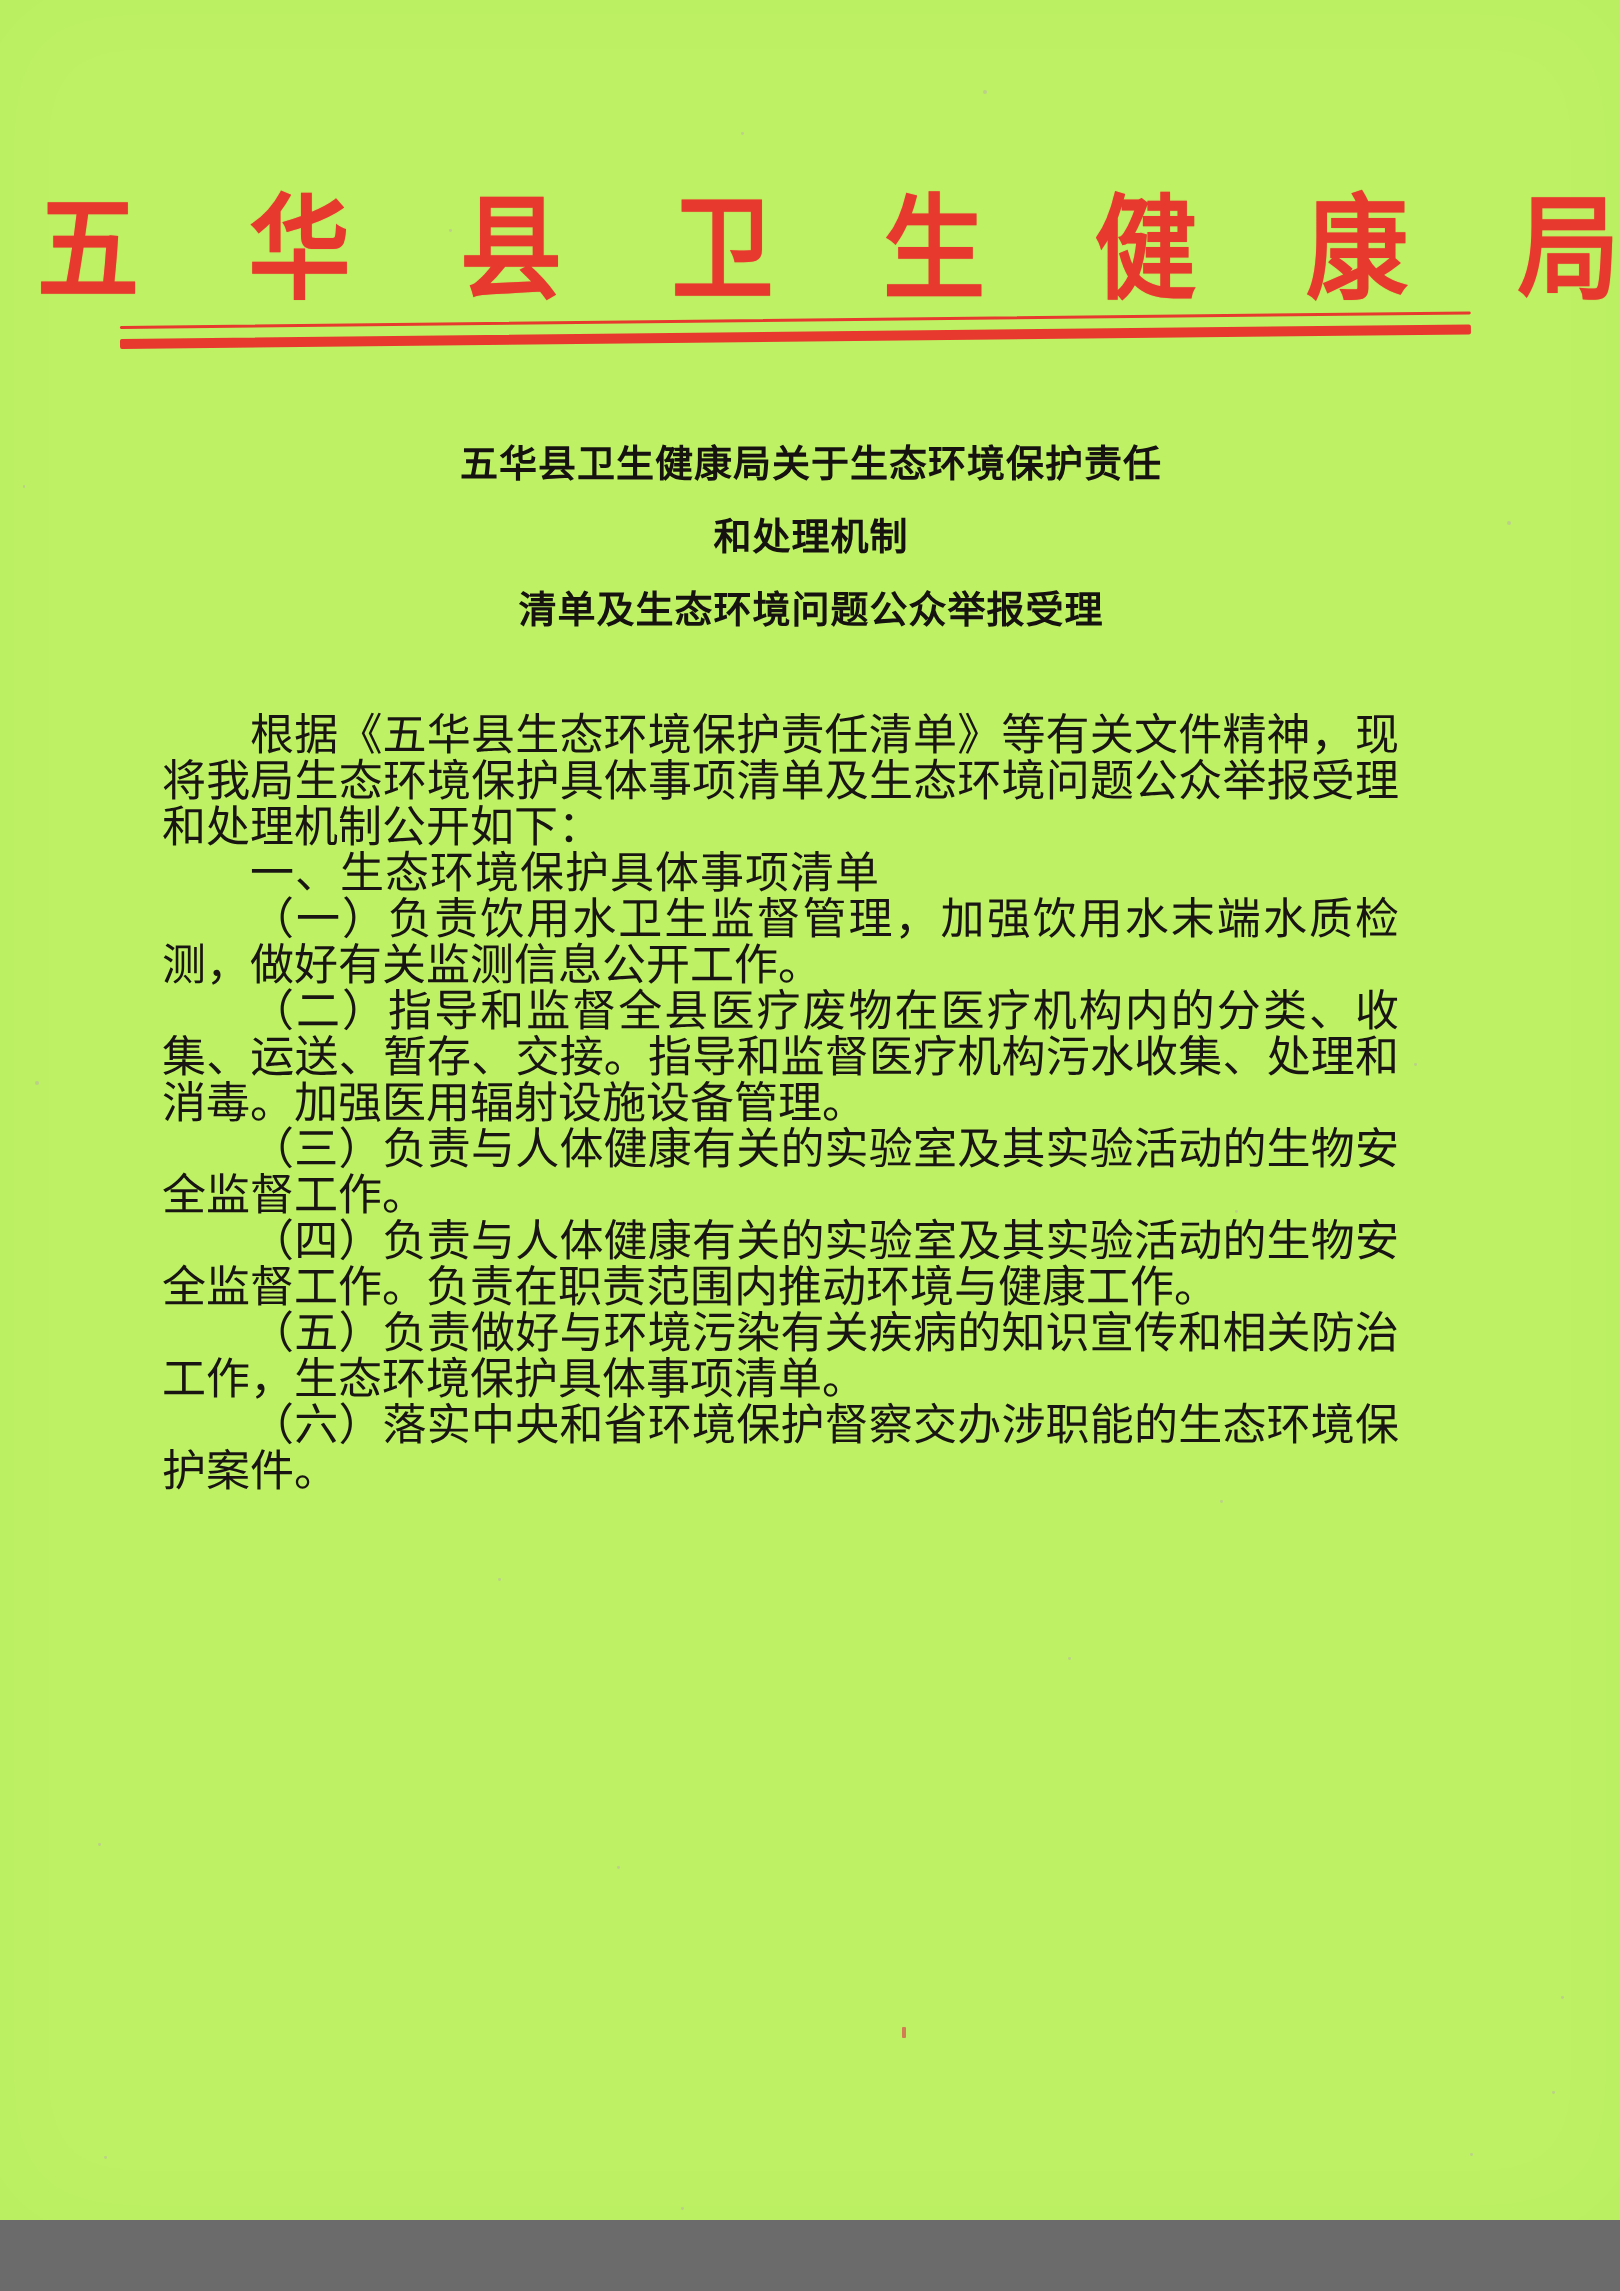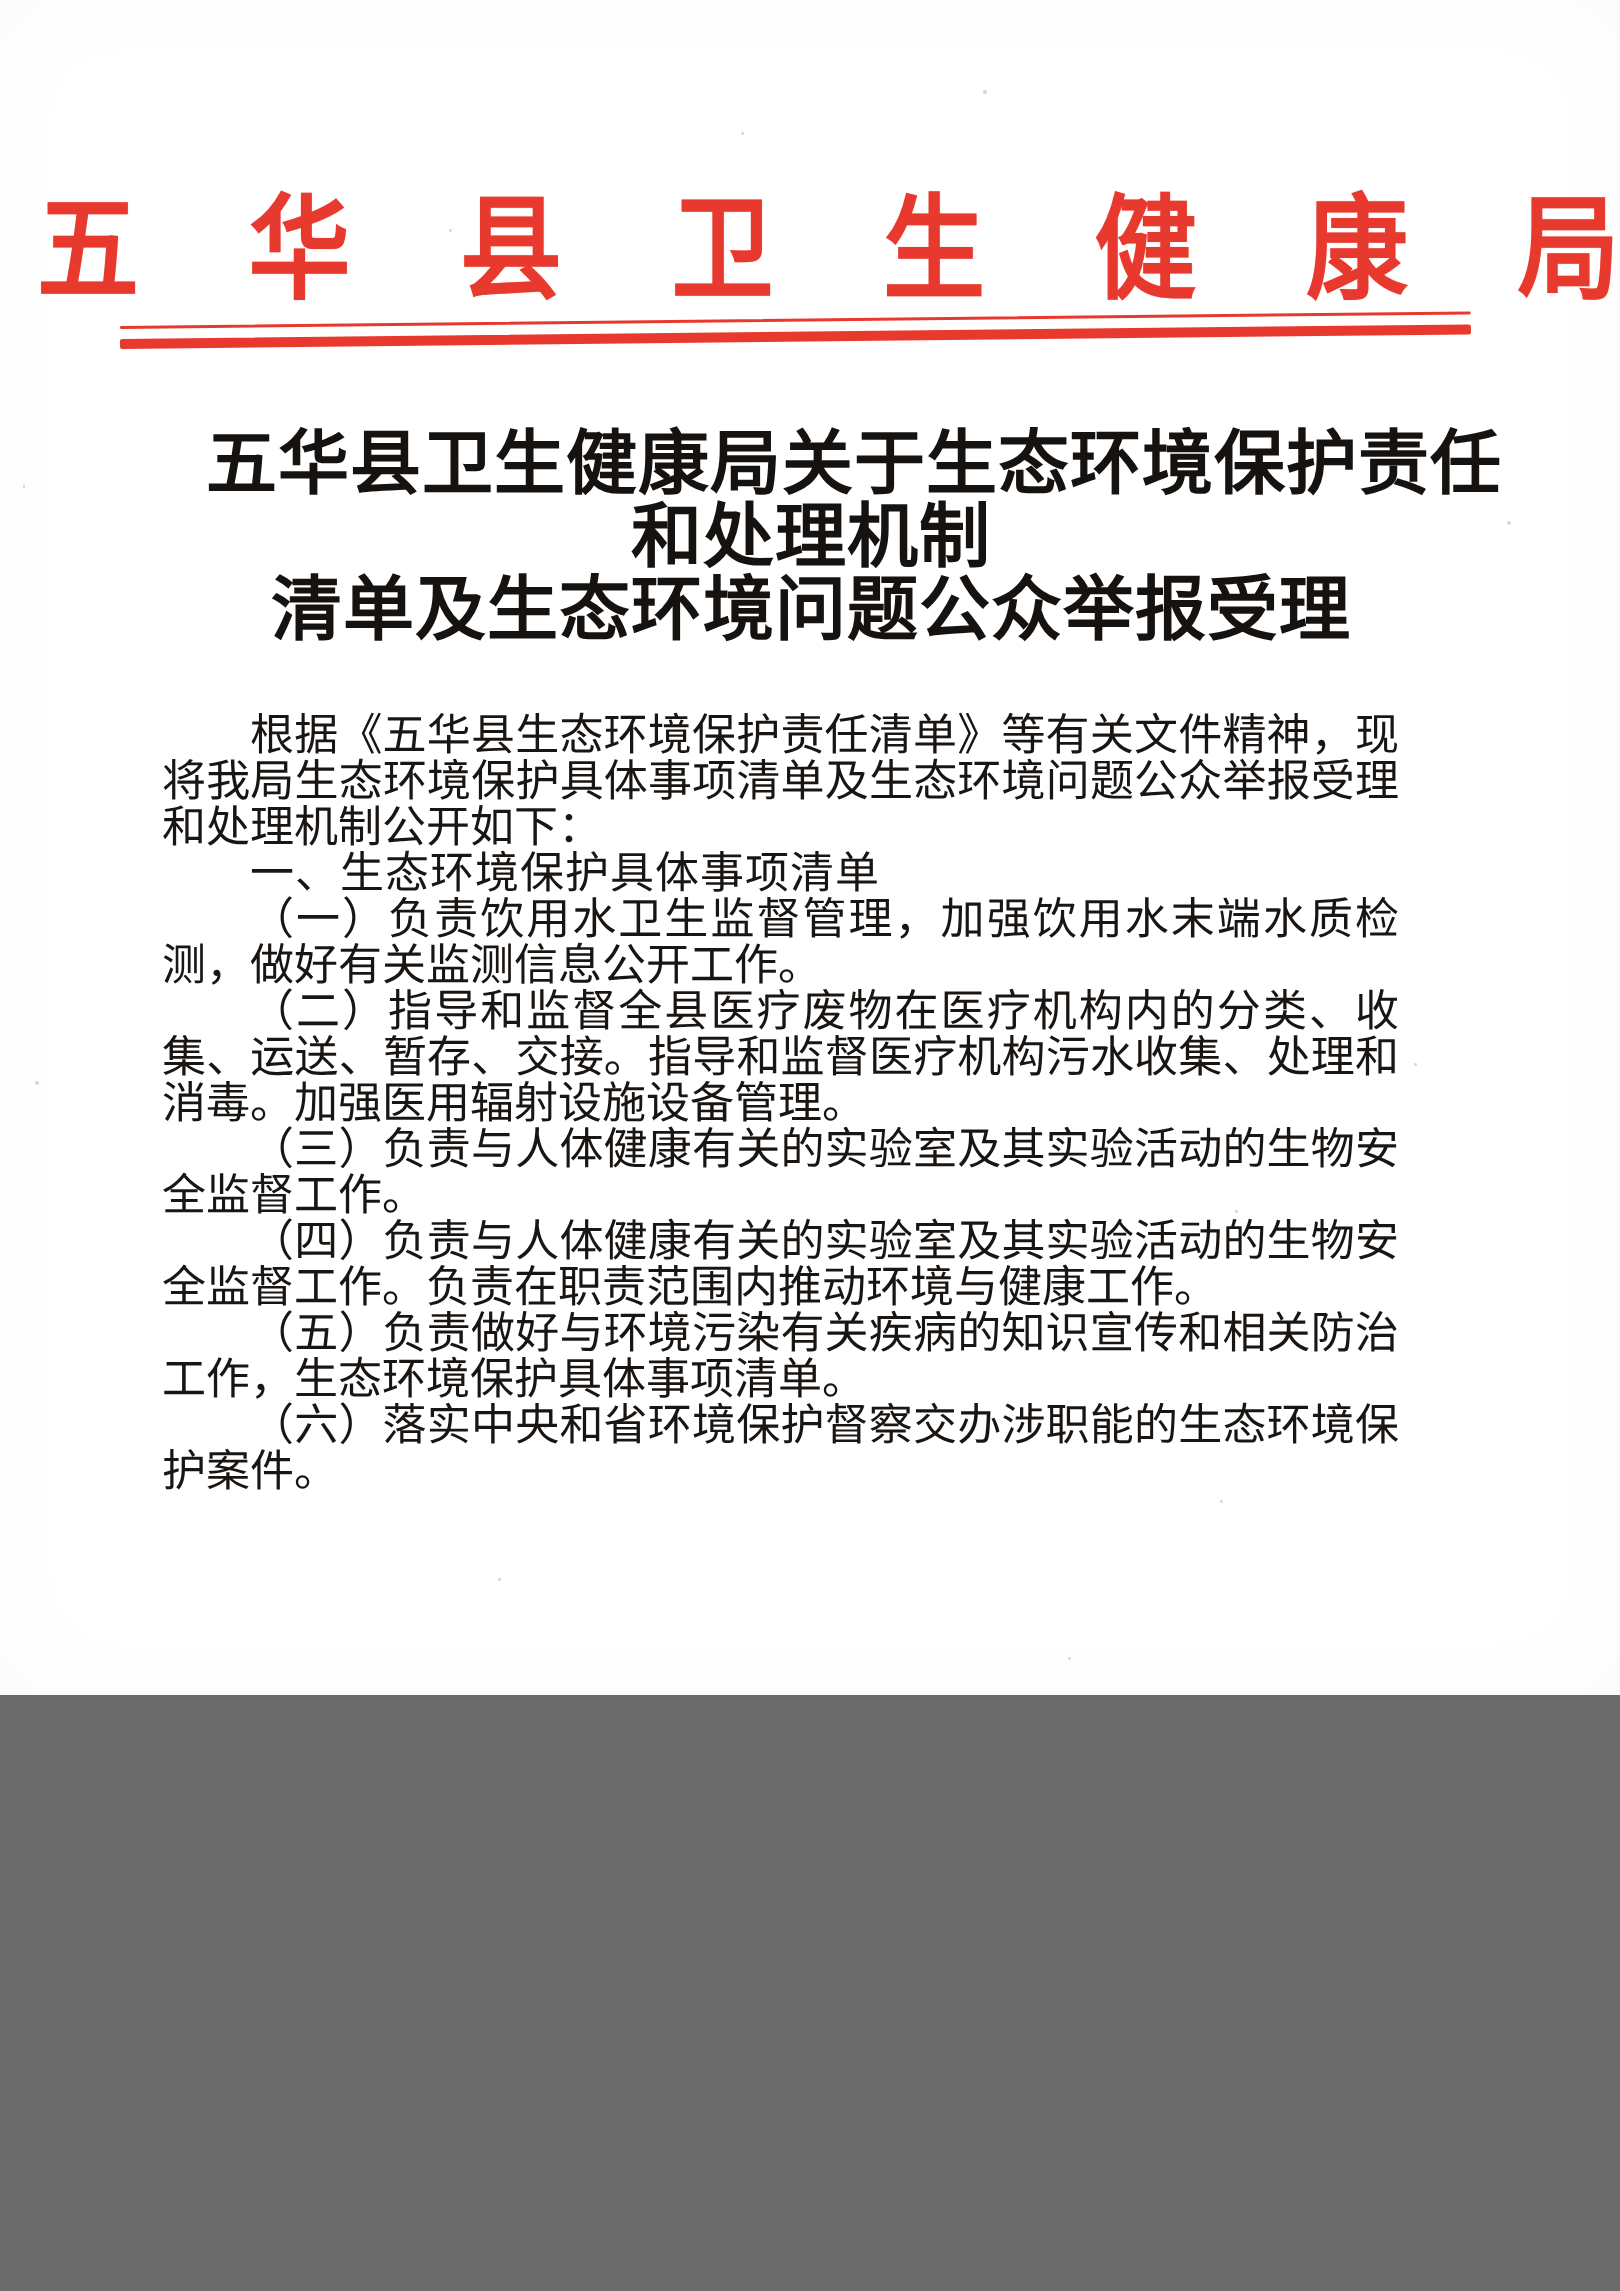"五 华 县 卫 生" .page { background: #ffffff -> #bef264; height: 1695px -> 2220px }
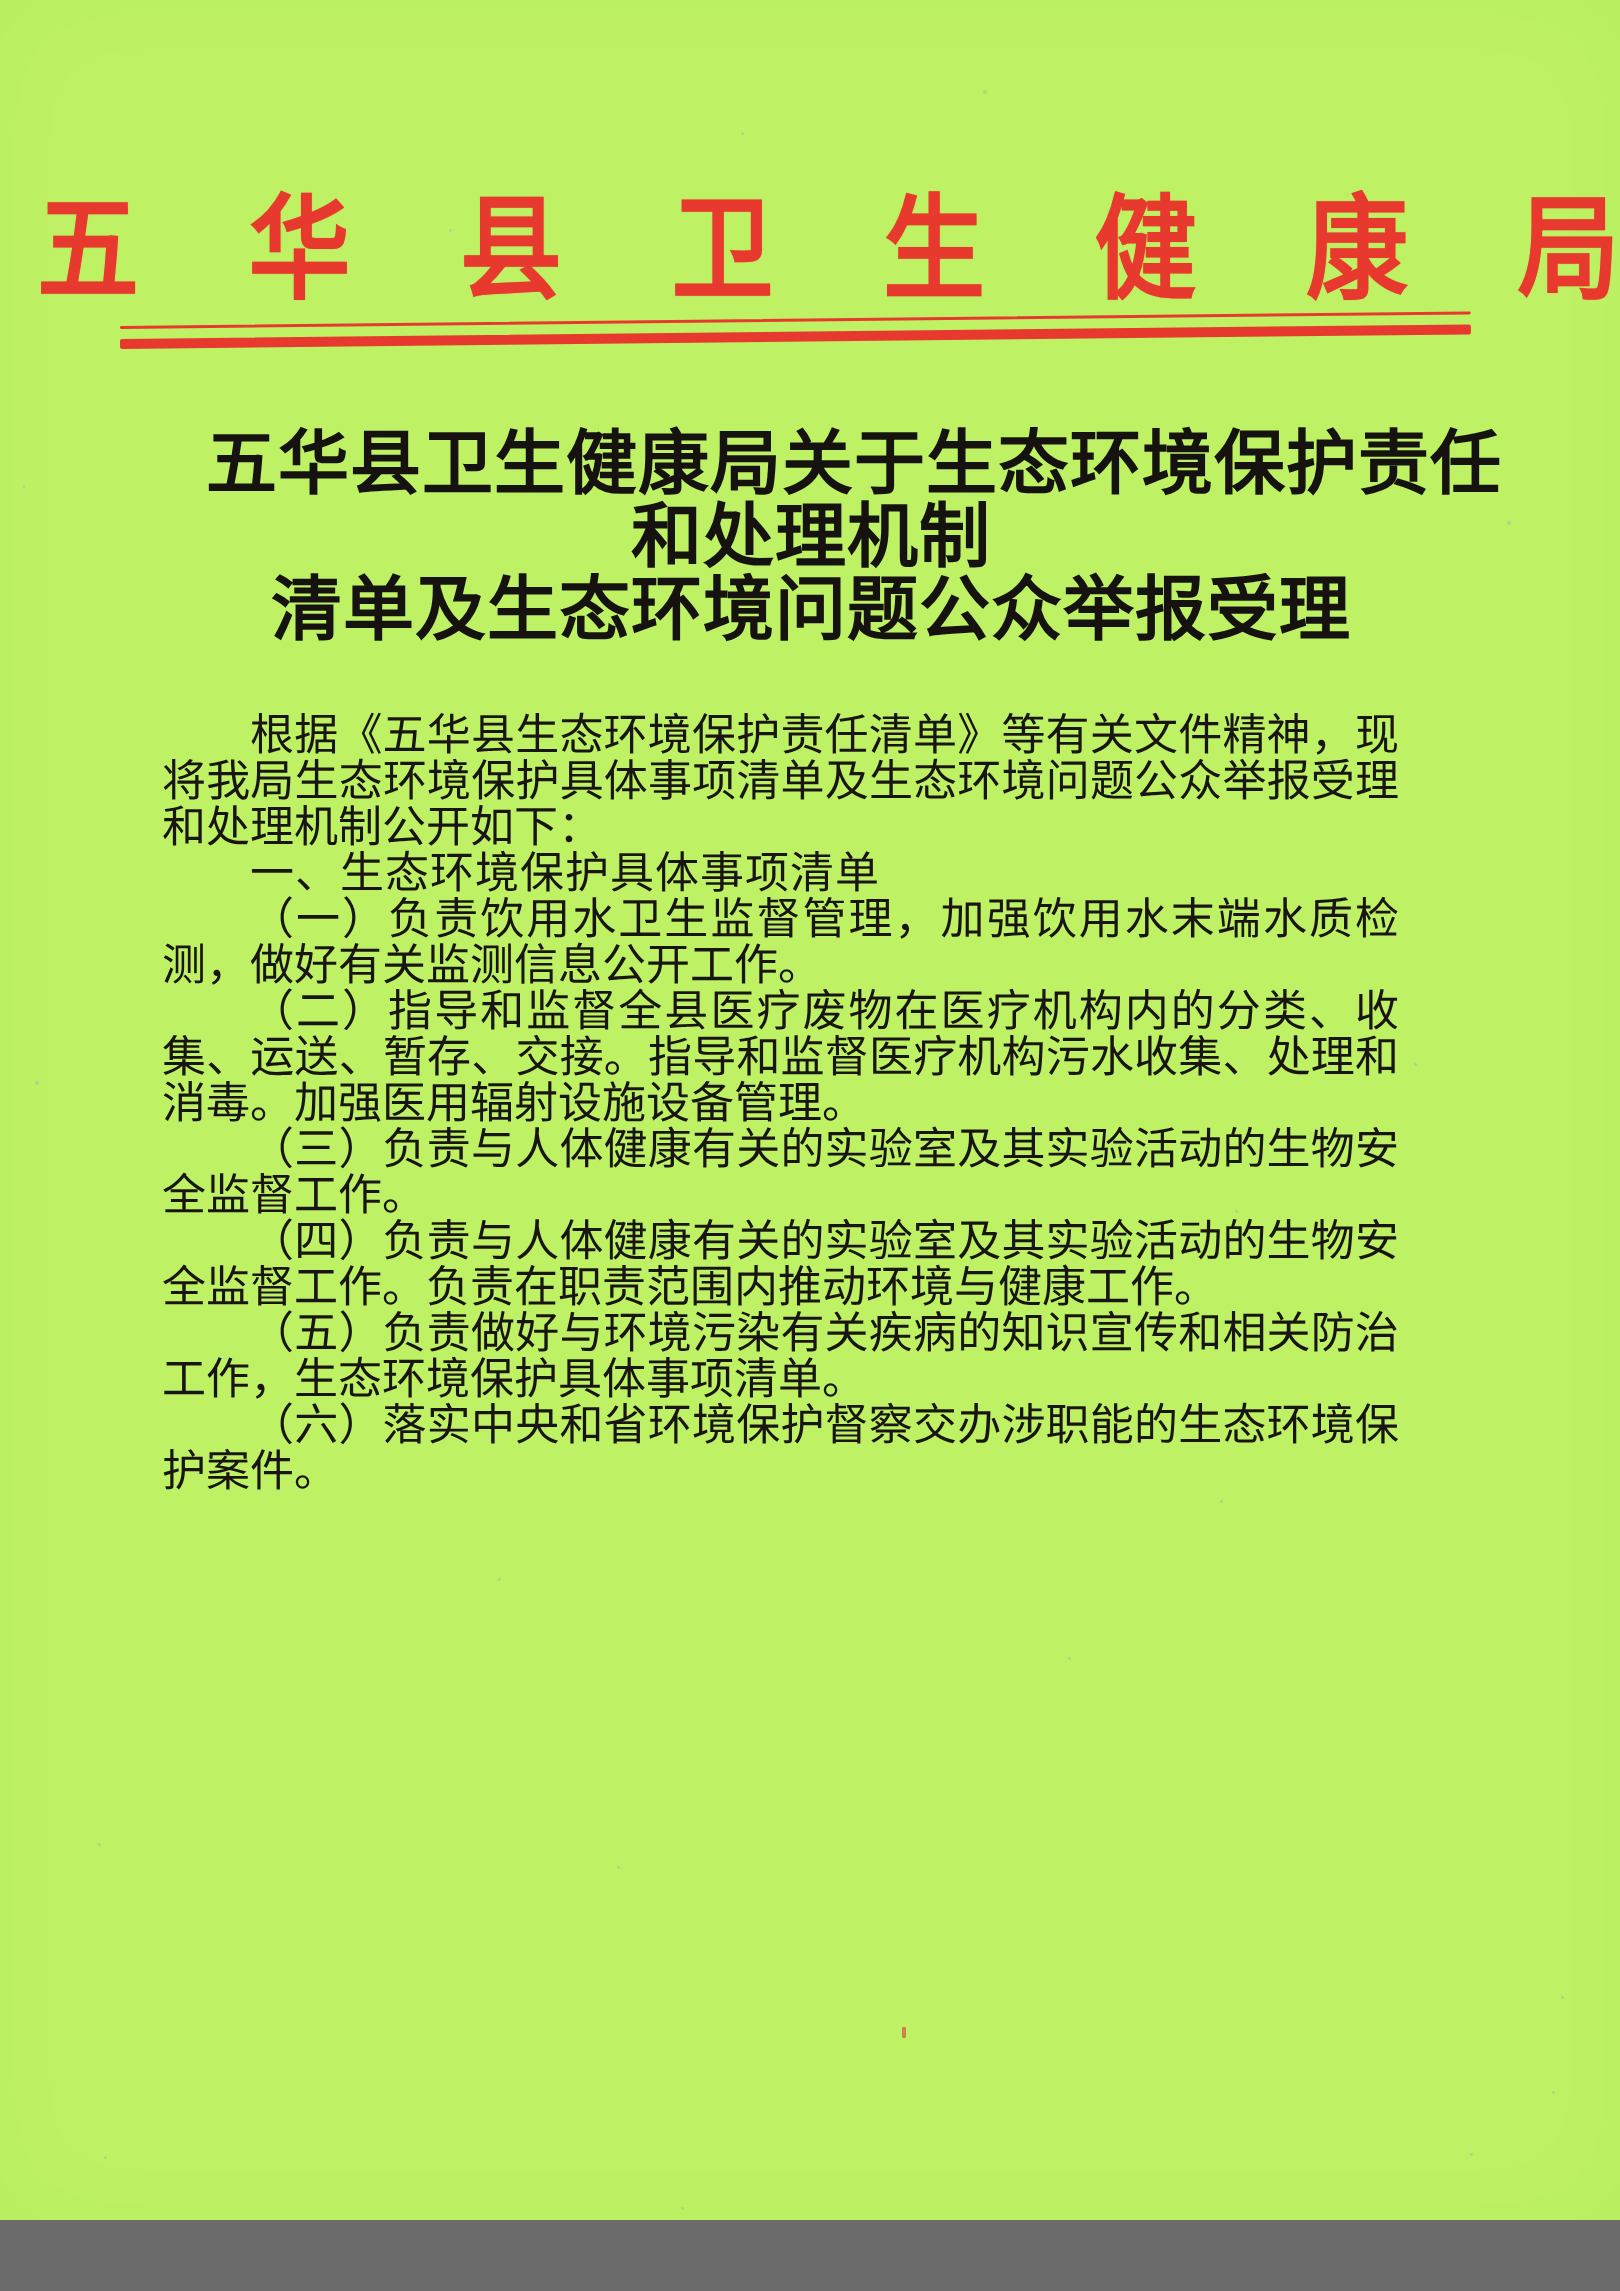"五华县卫生健康局关于生态环境保护责任" .doc-title { font-size: 71px -> 38px }
